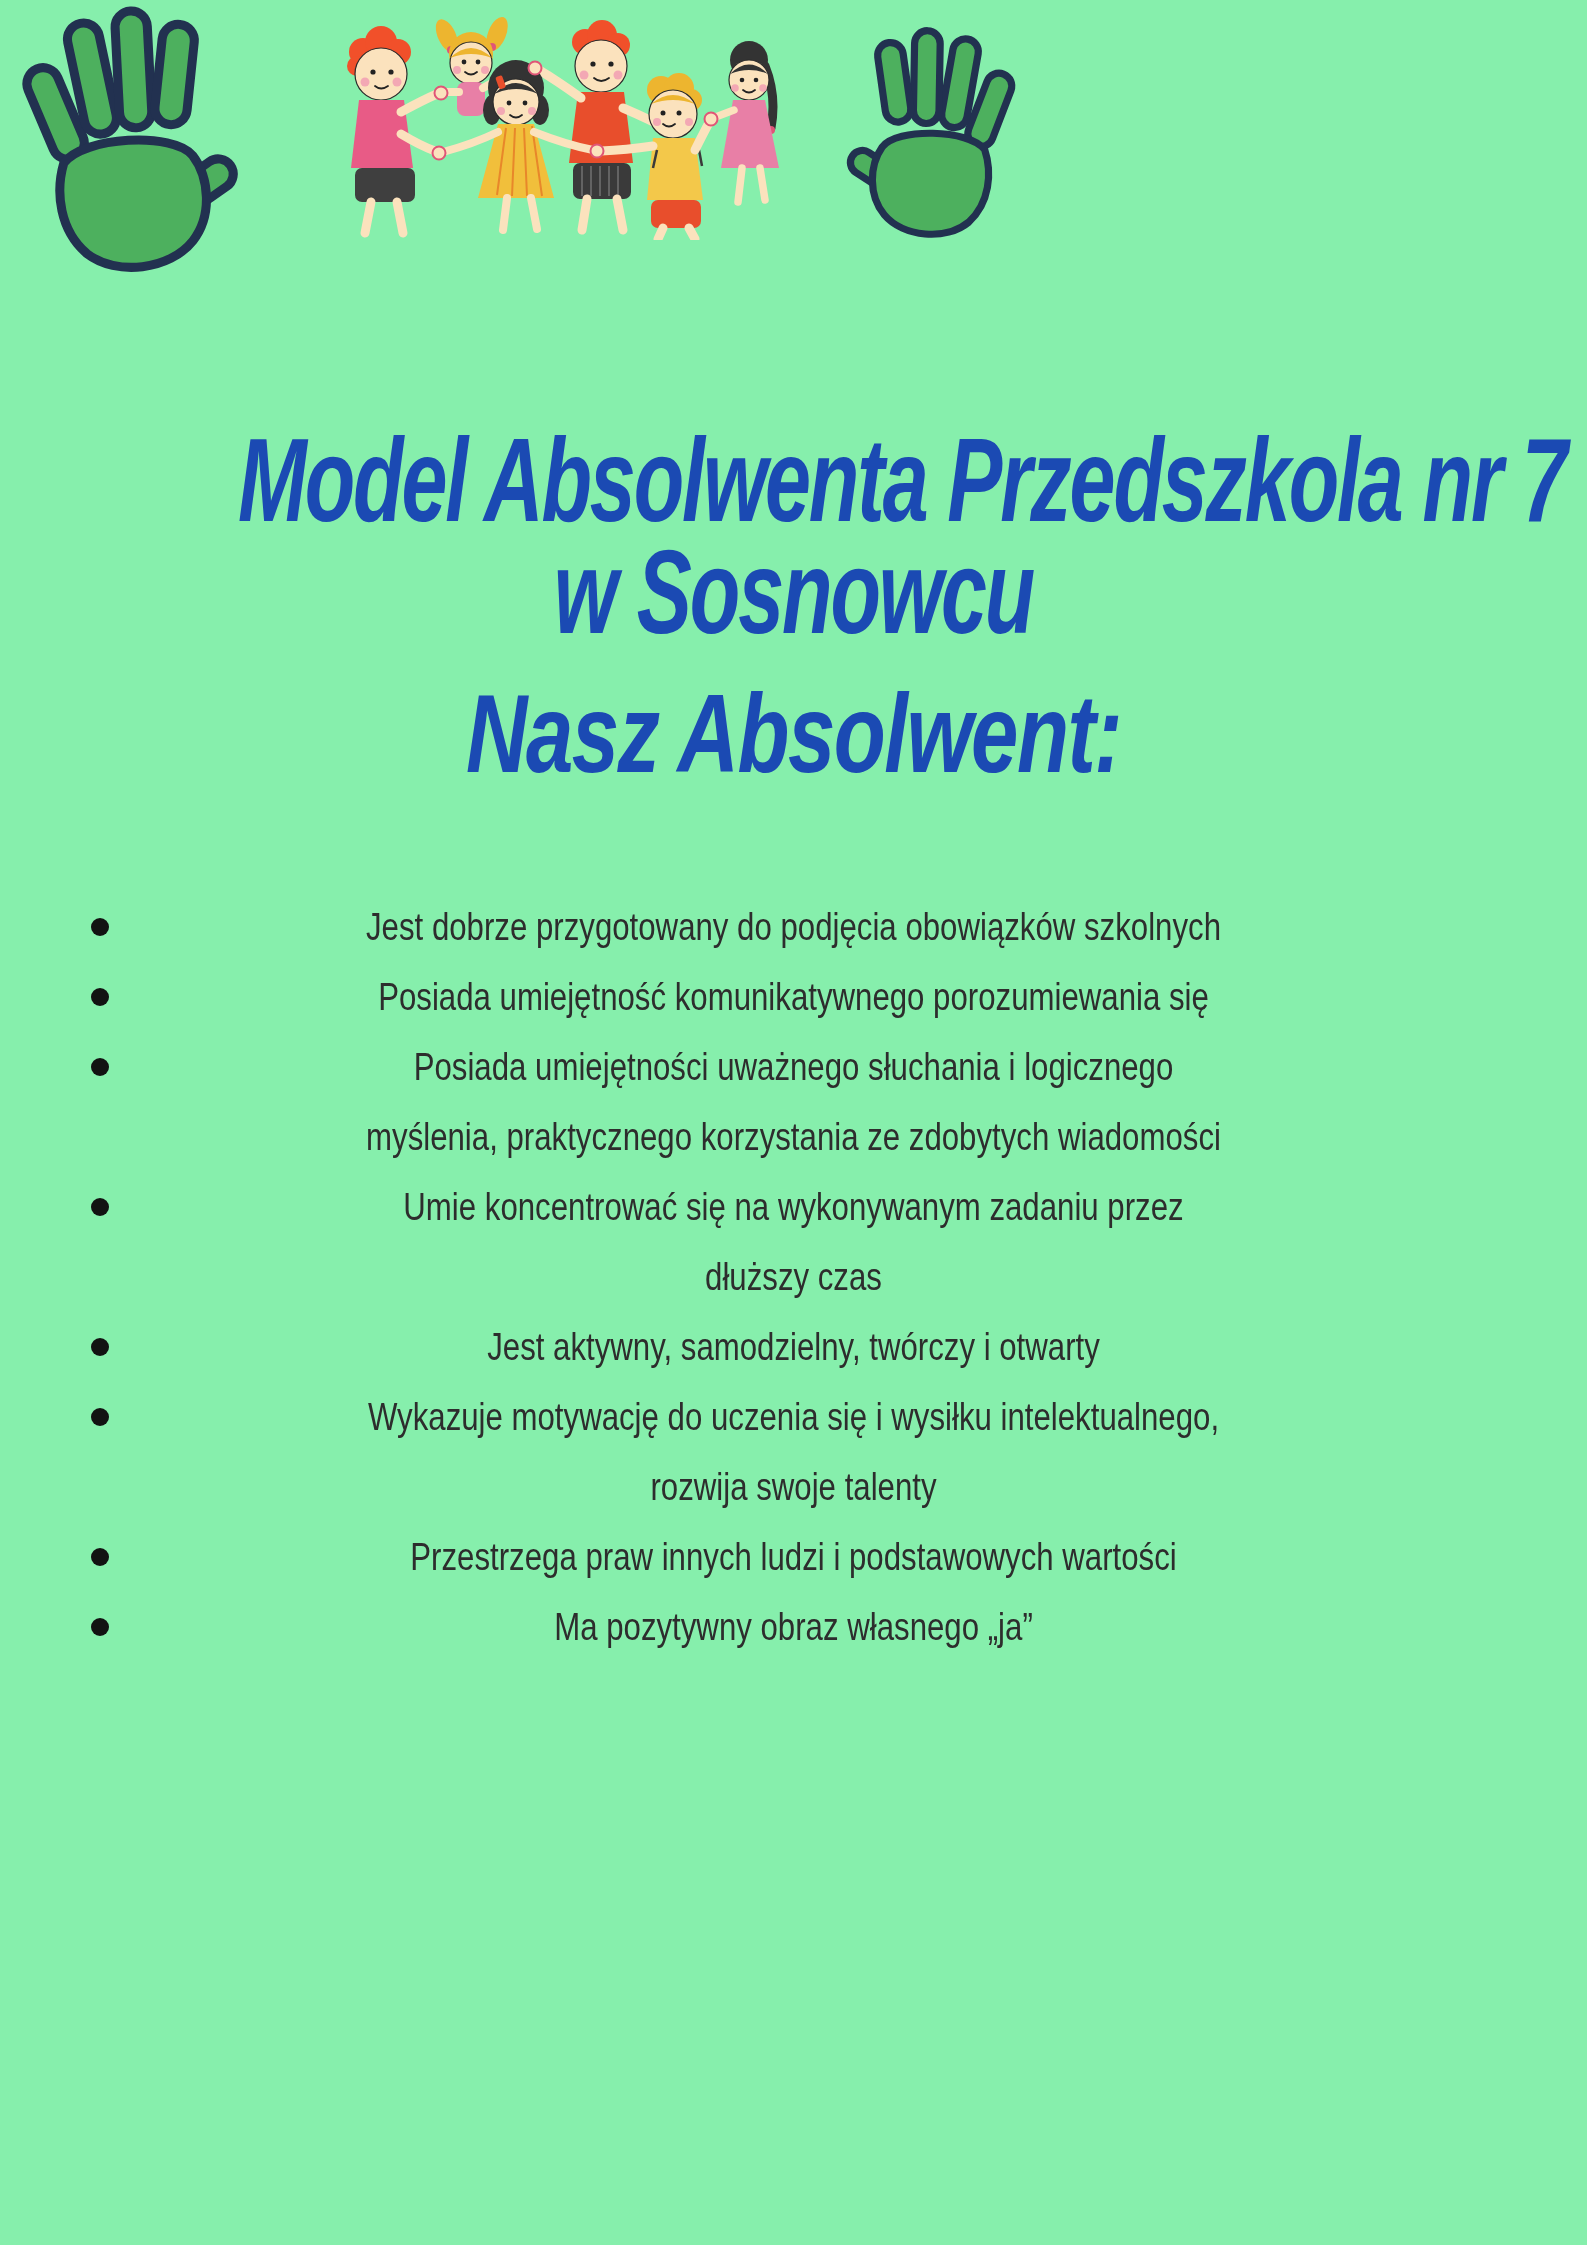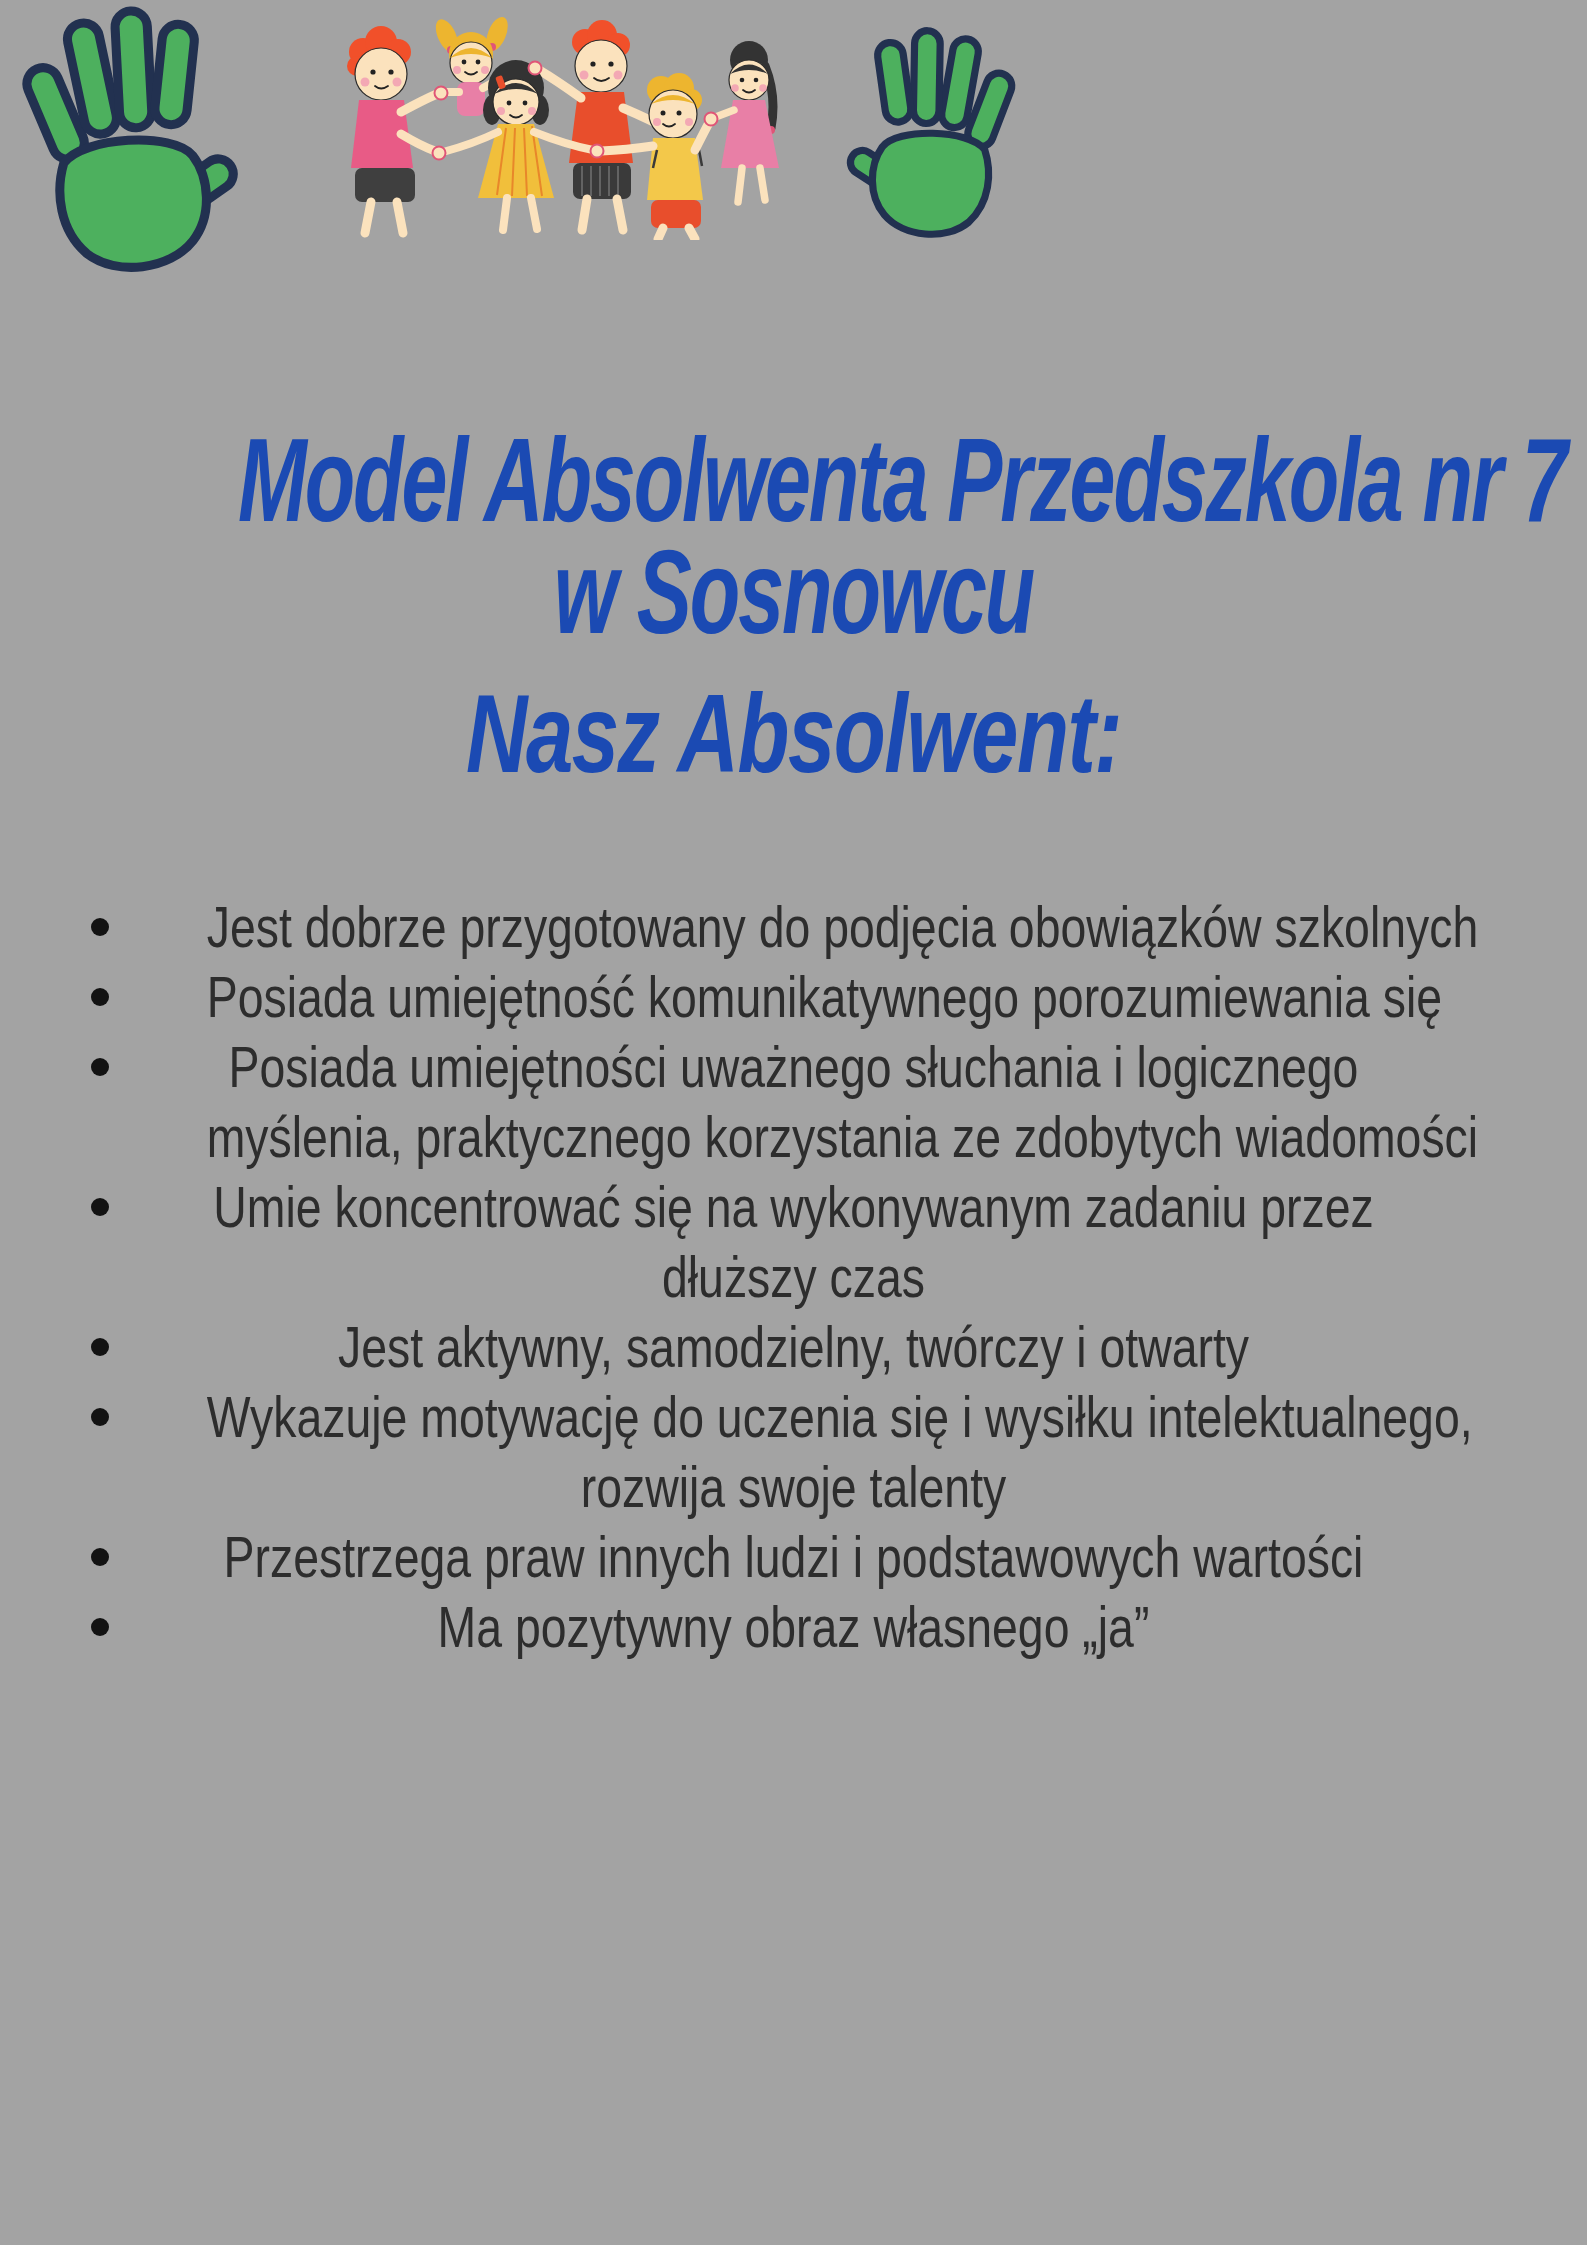"Model Absolwenta Przedszkola nr 7" .page { background: #a3a3a3 -> #86efac }
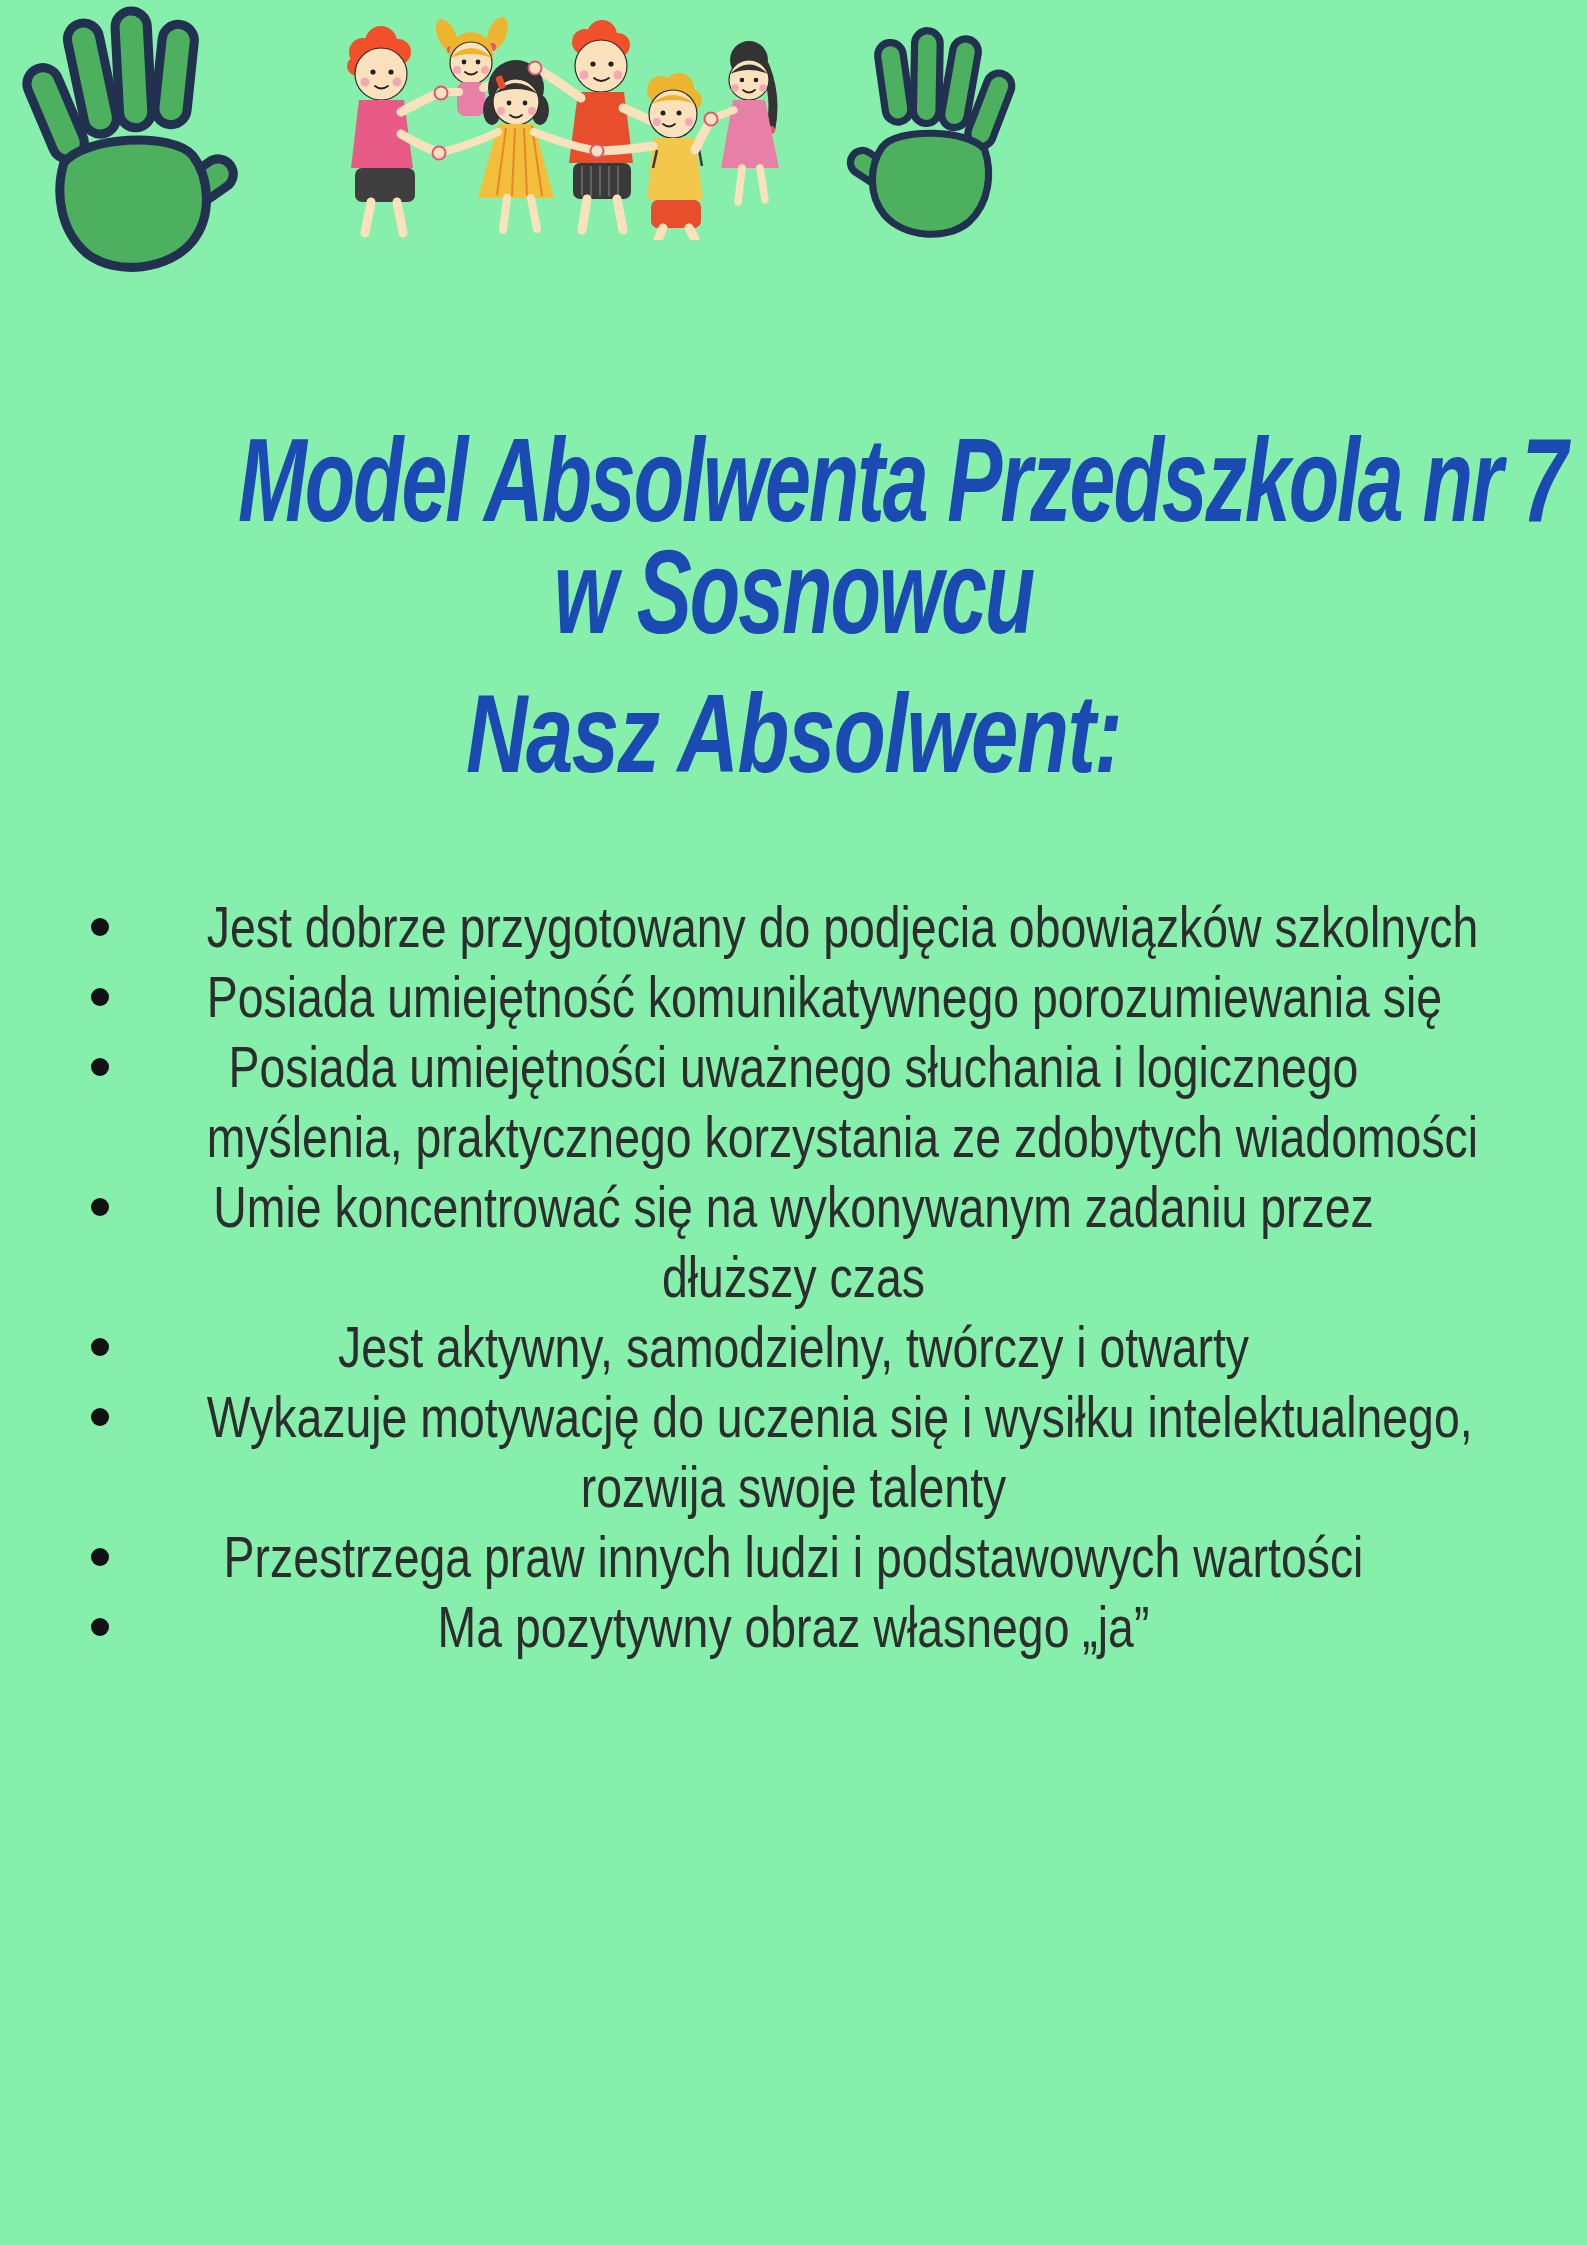"Jest dobrze przygotowany do podjęcia" .list li { font-size: 58px -> 39px }
